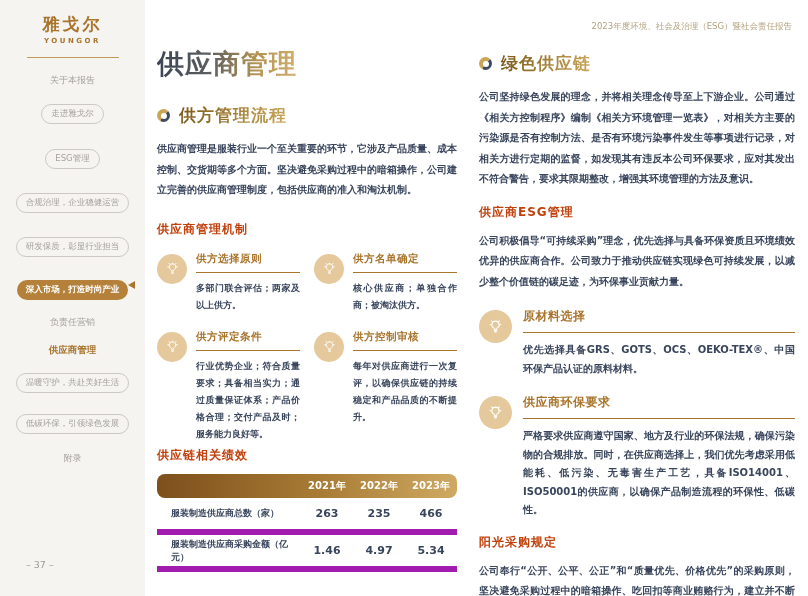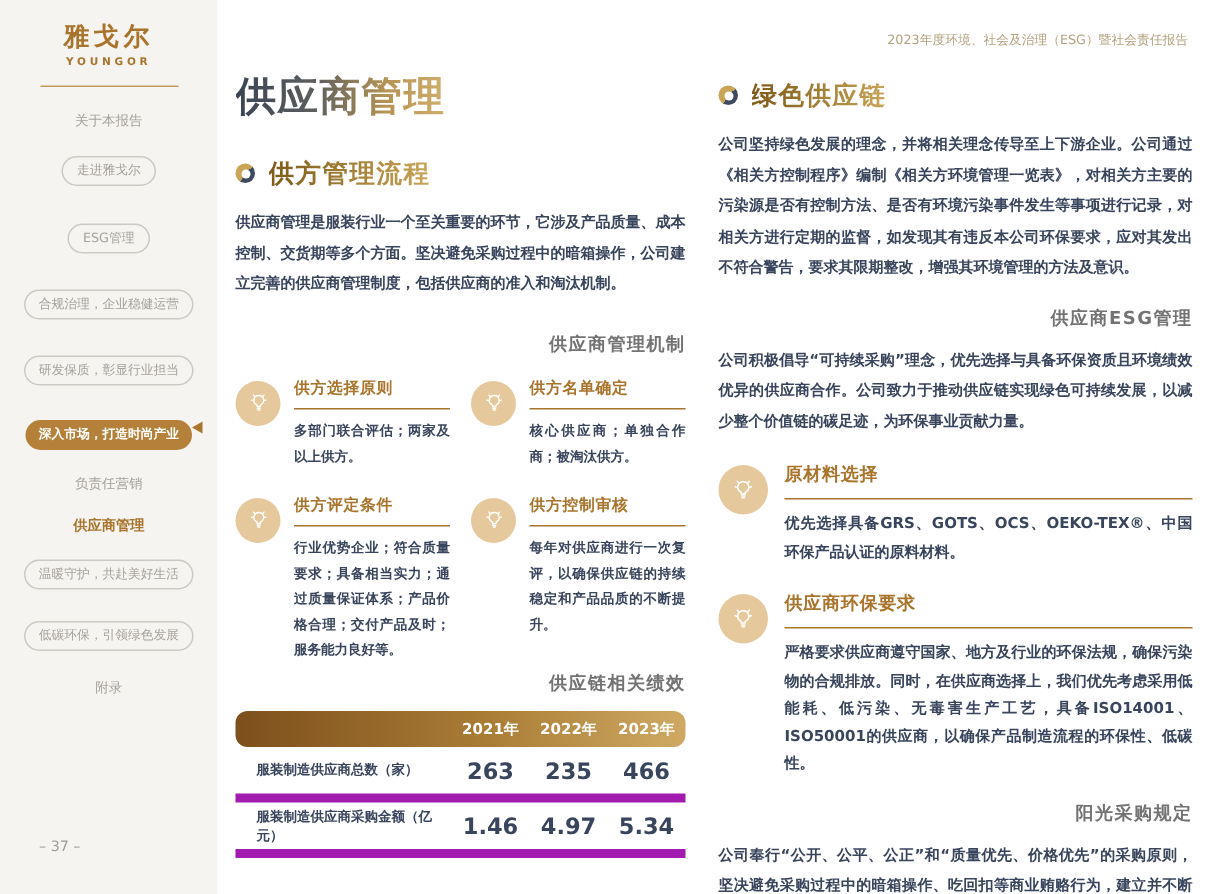"供应商ESG管理" .sub-head { color: #737373 -> #c2410c; text-align: right -> none }
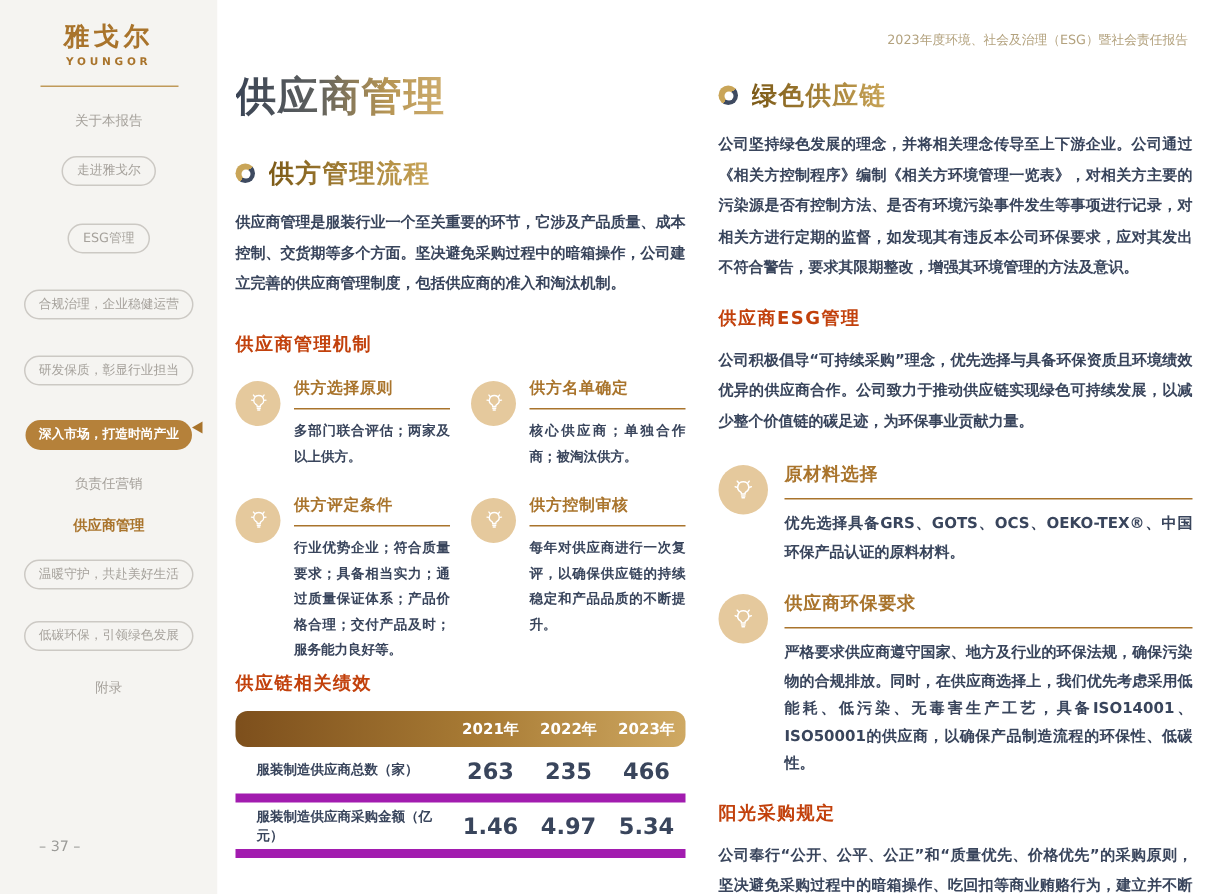"263" .t-row .t-cell { font-size: 15px -> 11px }
